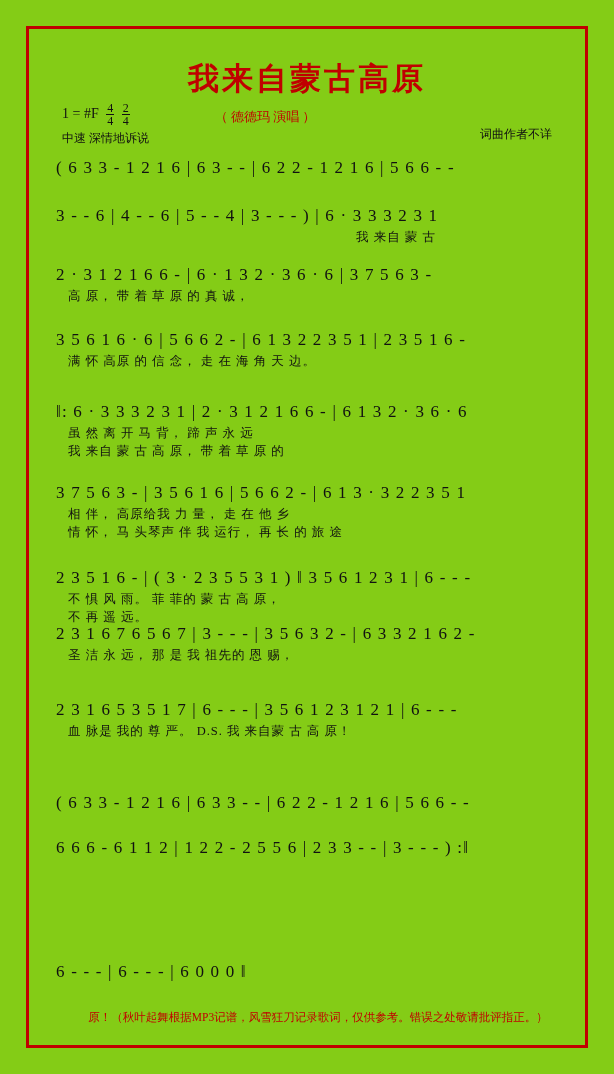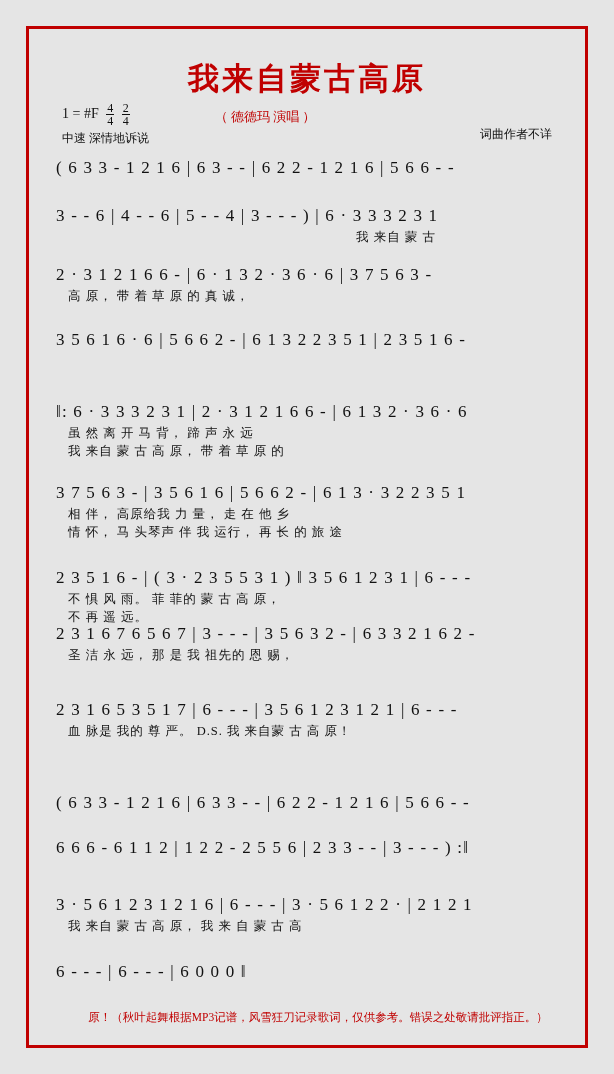"我来自蒙古高原" .page { background: #e5e5e5 -> #84cc16 }
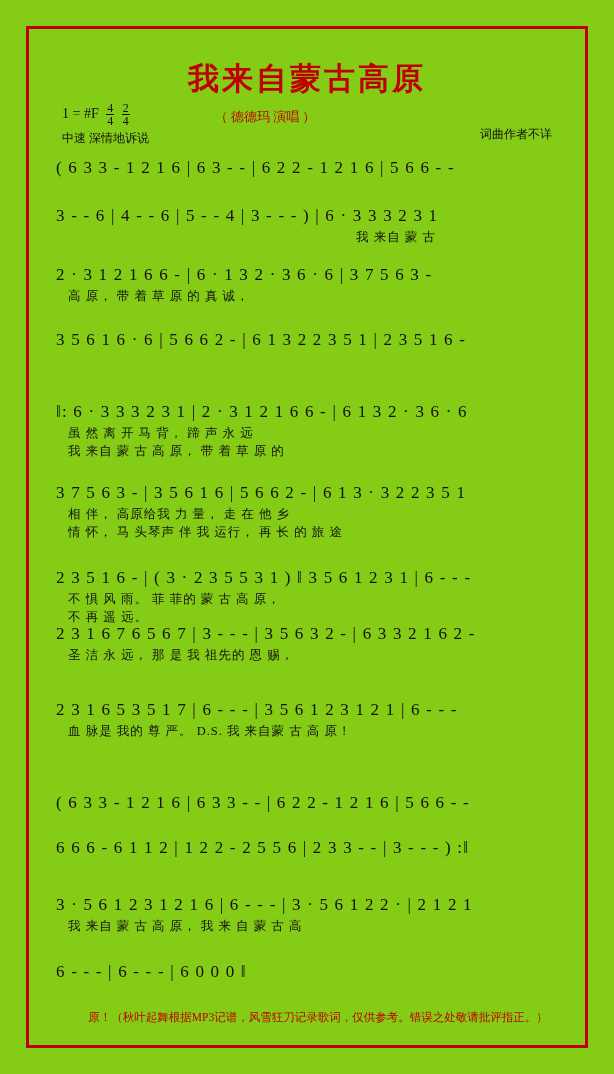"满 怀 高原 的 信" span.lyric { html: none -> <span>满 怀 高原 的 信 念， 走 在 海 角 天 边。</span> }
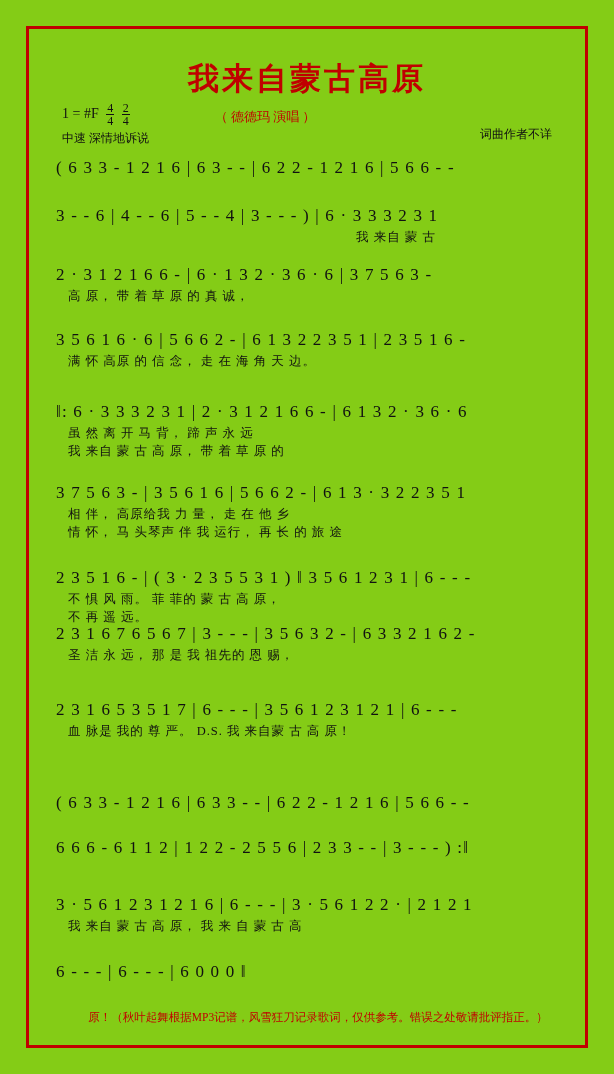"3 · 5 6 1" div.line { html: <div> <span>3 · 5 6 1 2 3 1 2 1 6 | 6 - - - | 3 · 5 6 1 2 2 · | 2 1 2 1</span> <span>我 来自 蒙 古 高 原， 我 来 自 蒙 古 高</span> </div> -> none }
